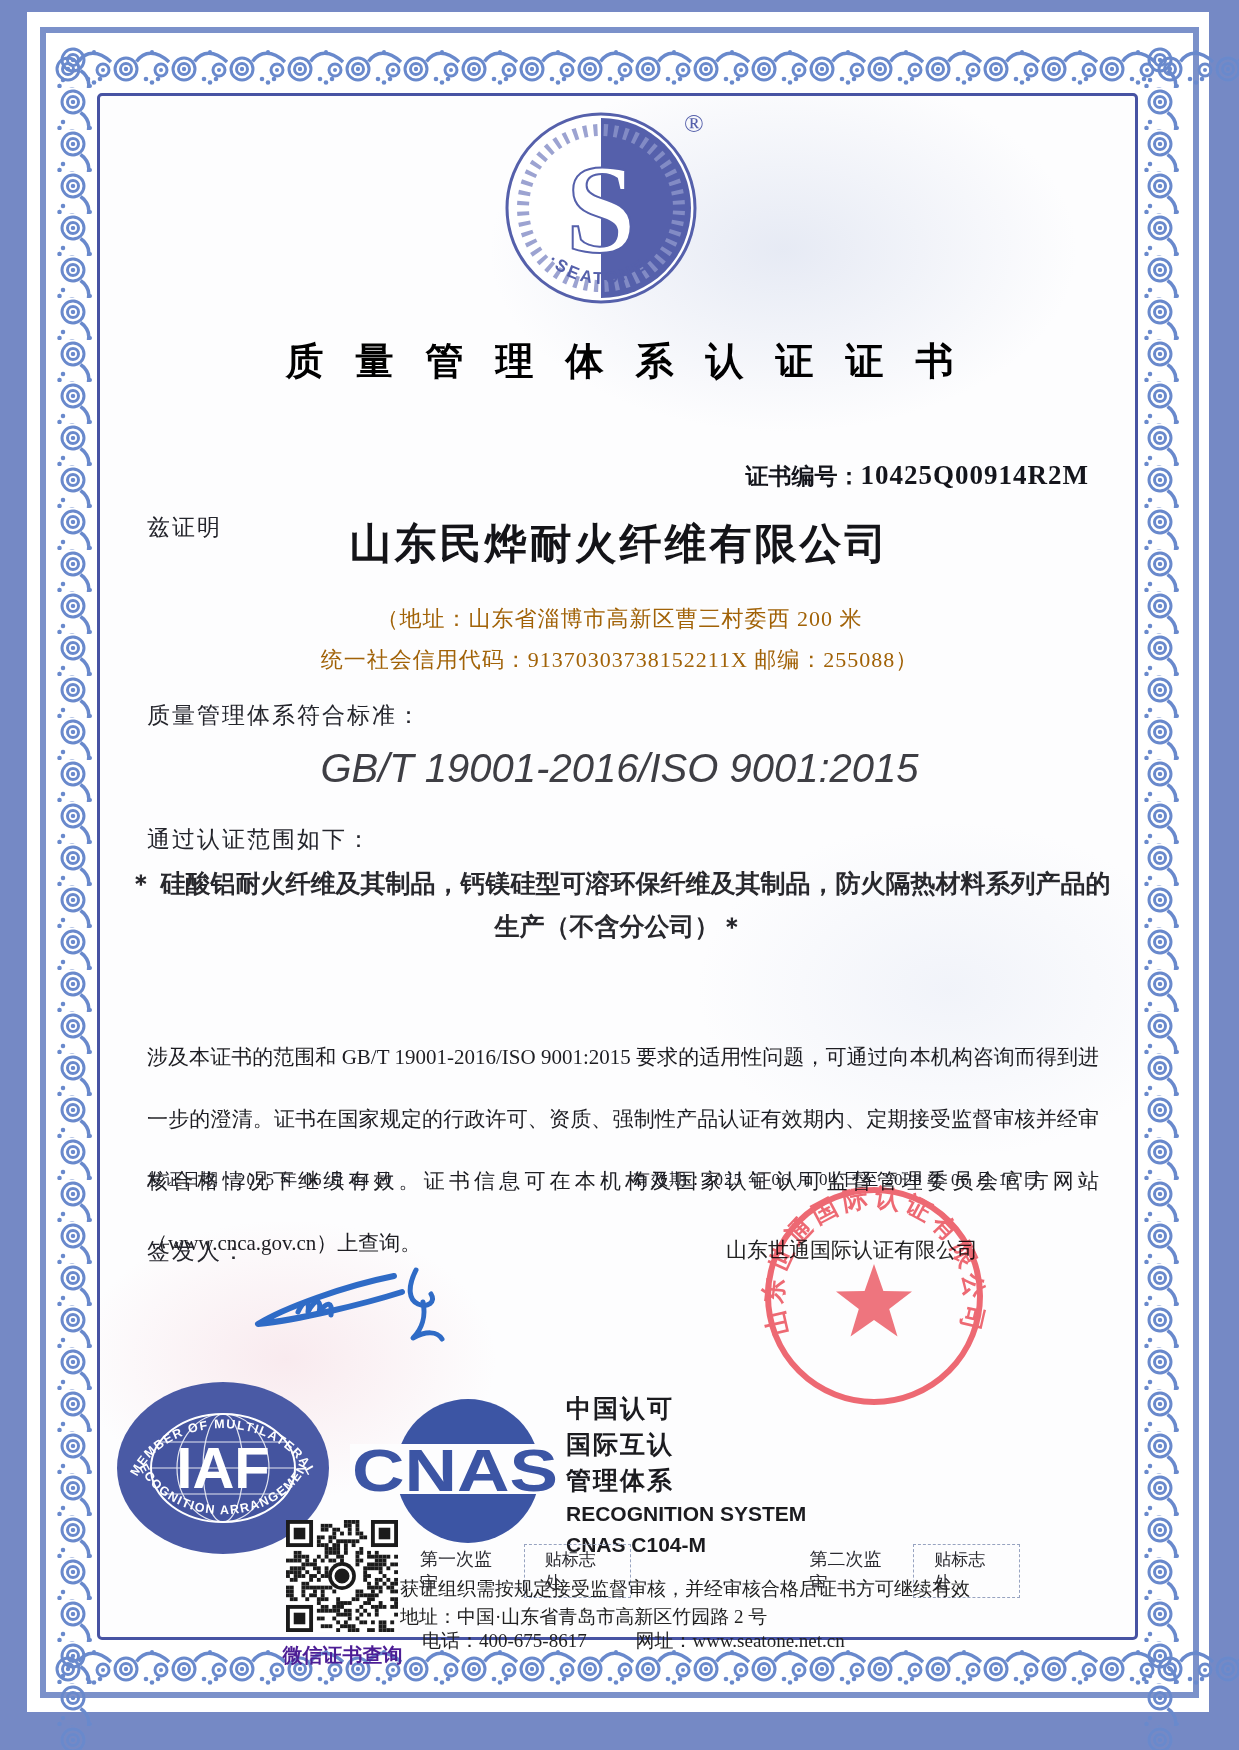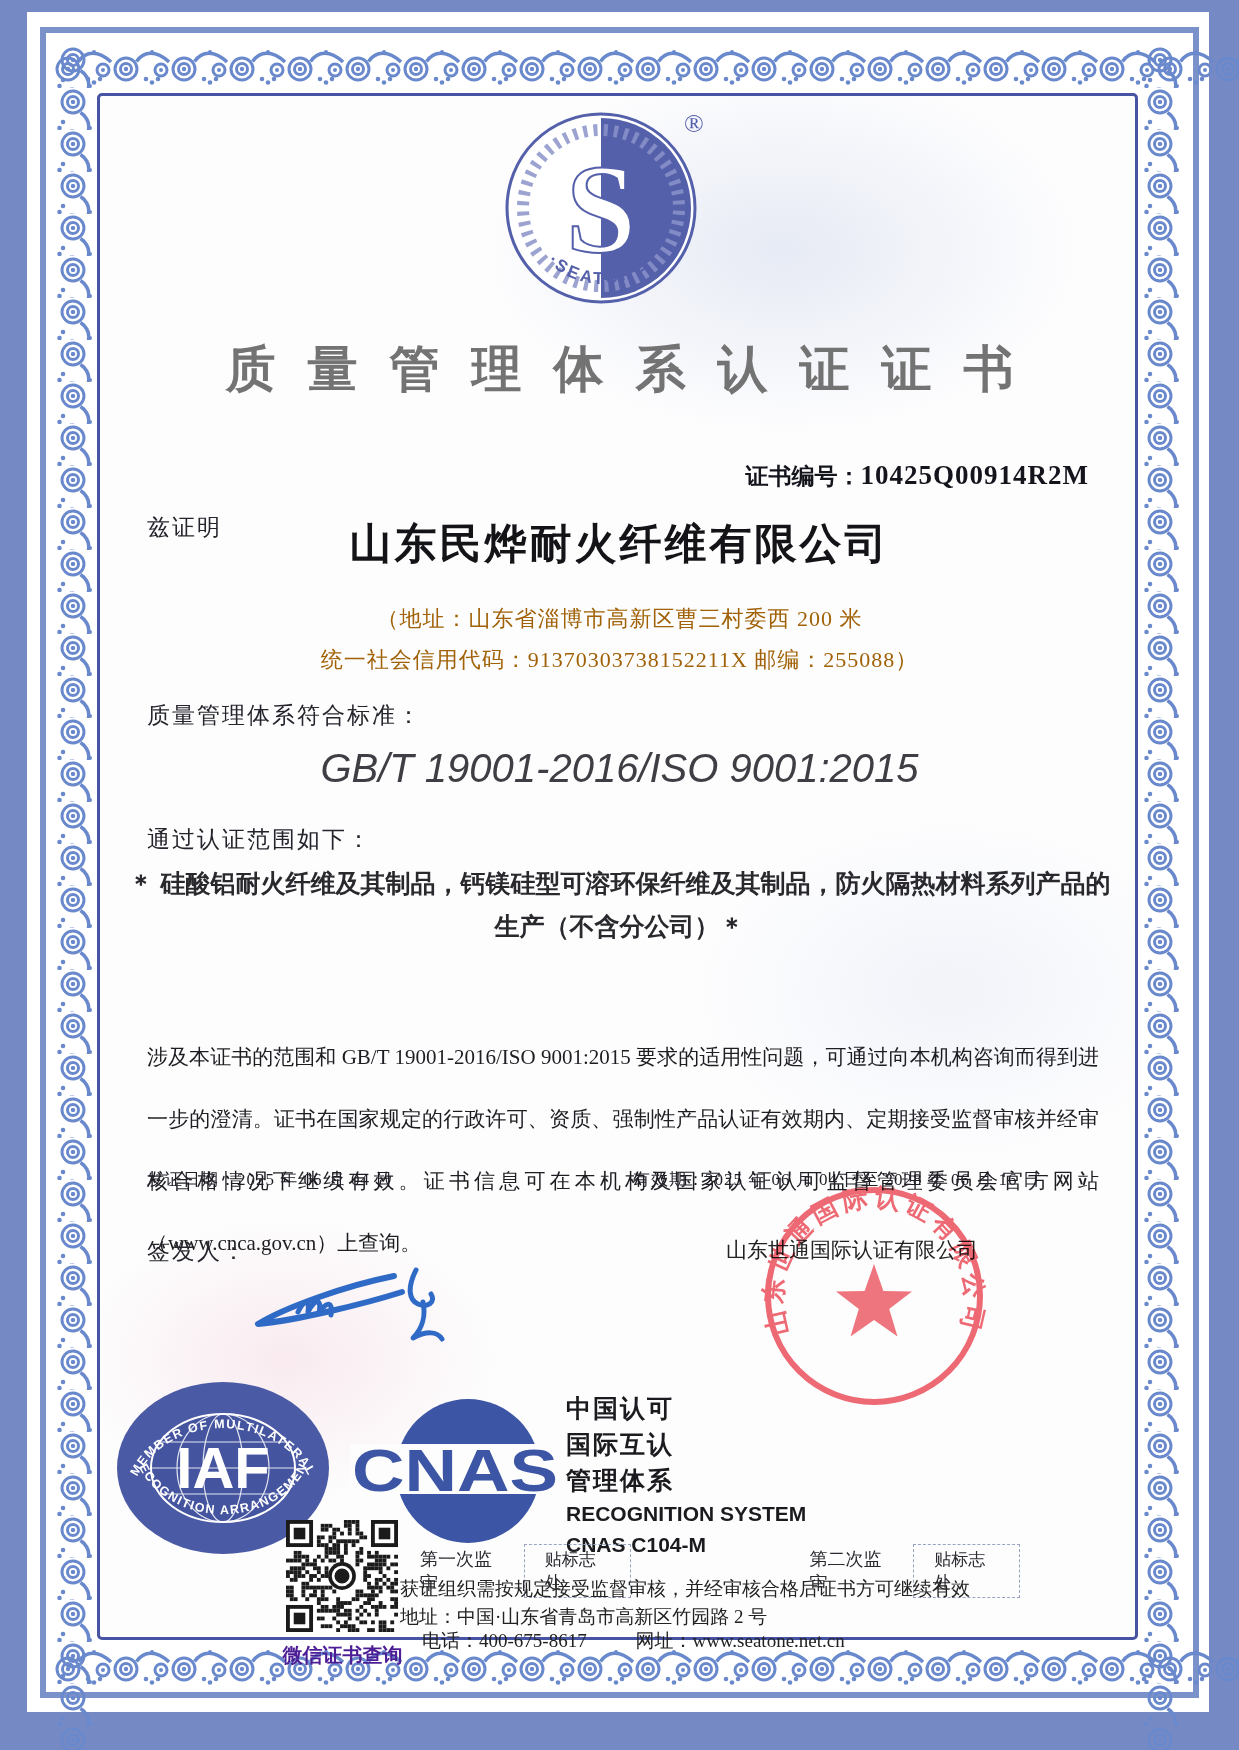"质量管理体系认证证书" .title { color: #737373 -> #000000; font-size: 50px -> 38px }
